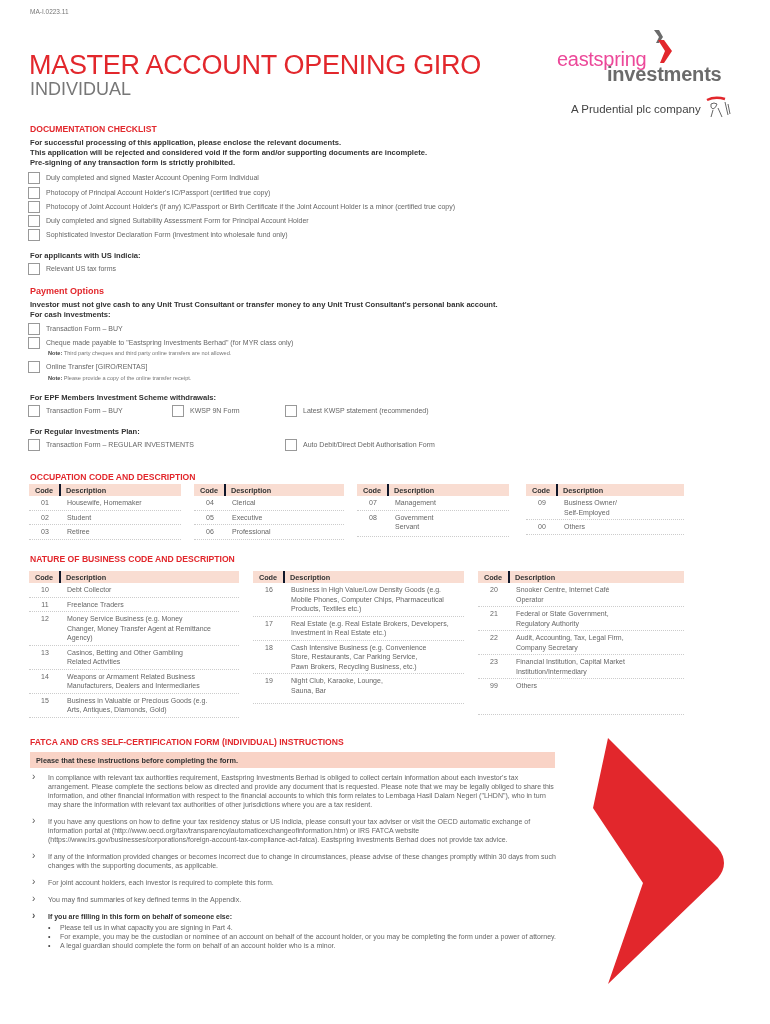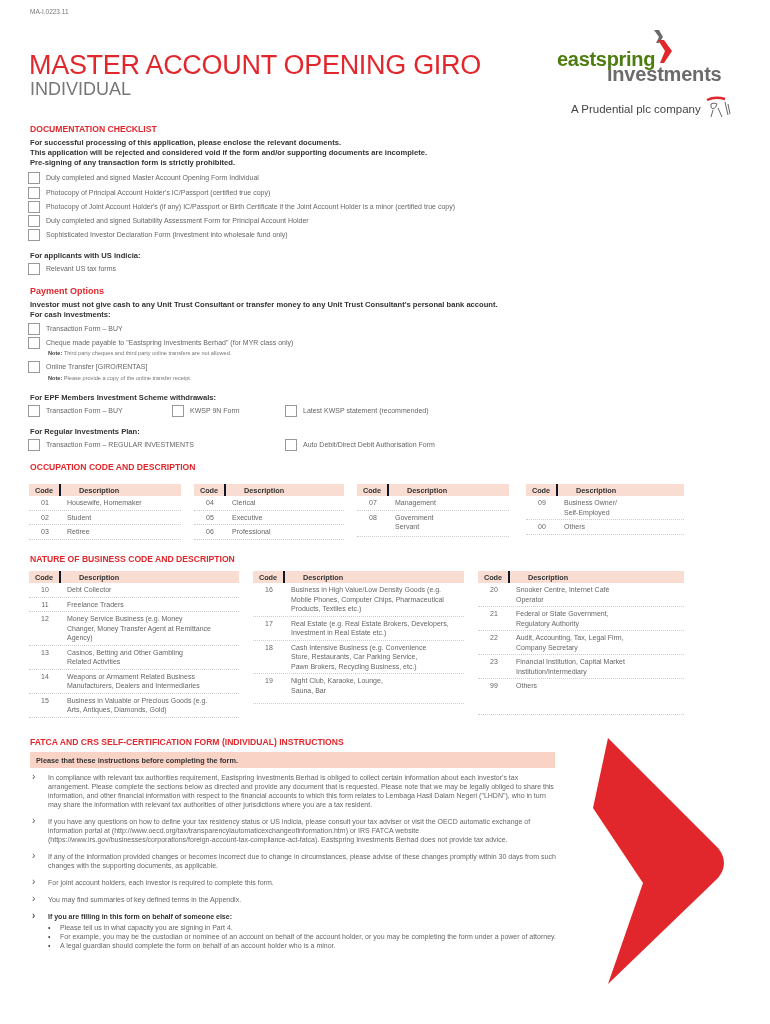"eastspring" .logo .l1 { color: #4d7c0f -> #ec4899; font-weight: bold -> normal }
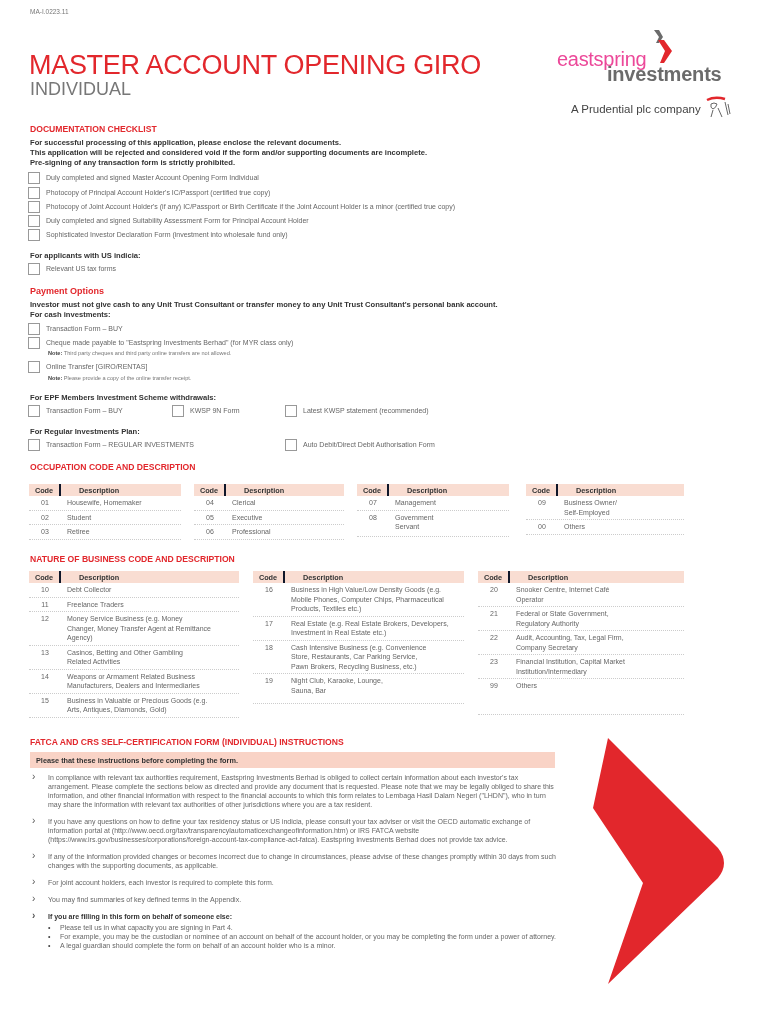"OCCUPATION CODE AND DESCRIPTION" div.sec-title { top: 462px -> 472px }
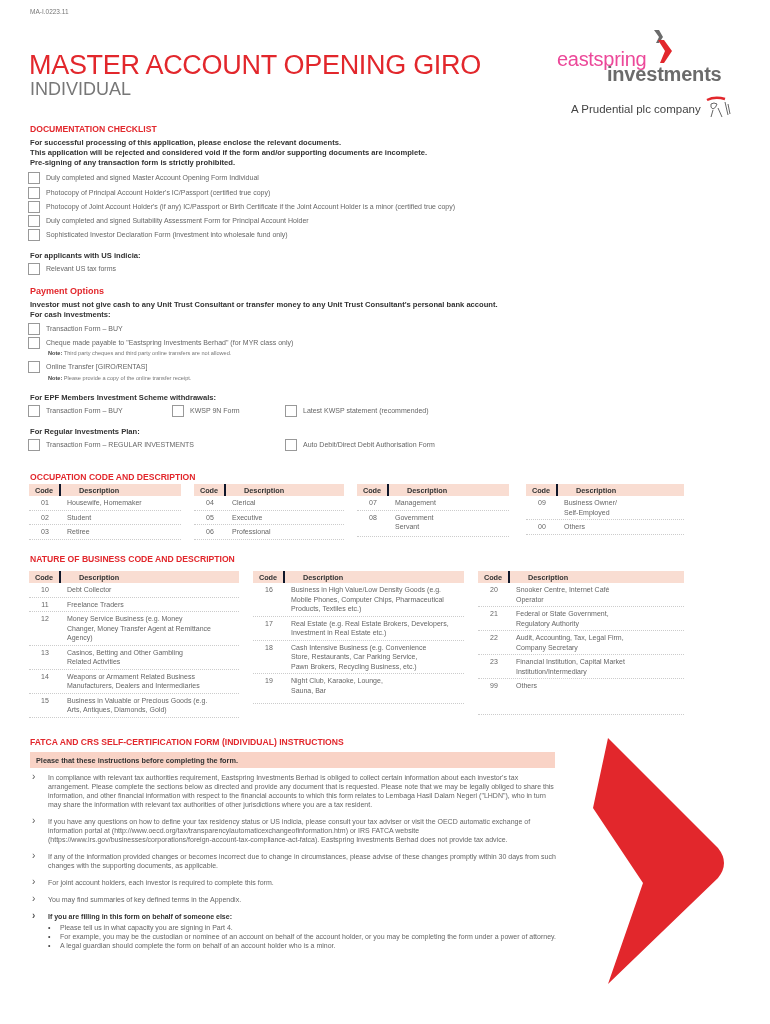"Description" .code-table .th .d { padding-left: 18px -> 5px }
